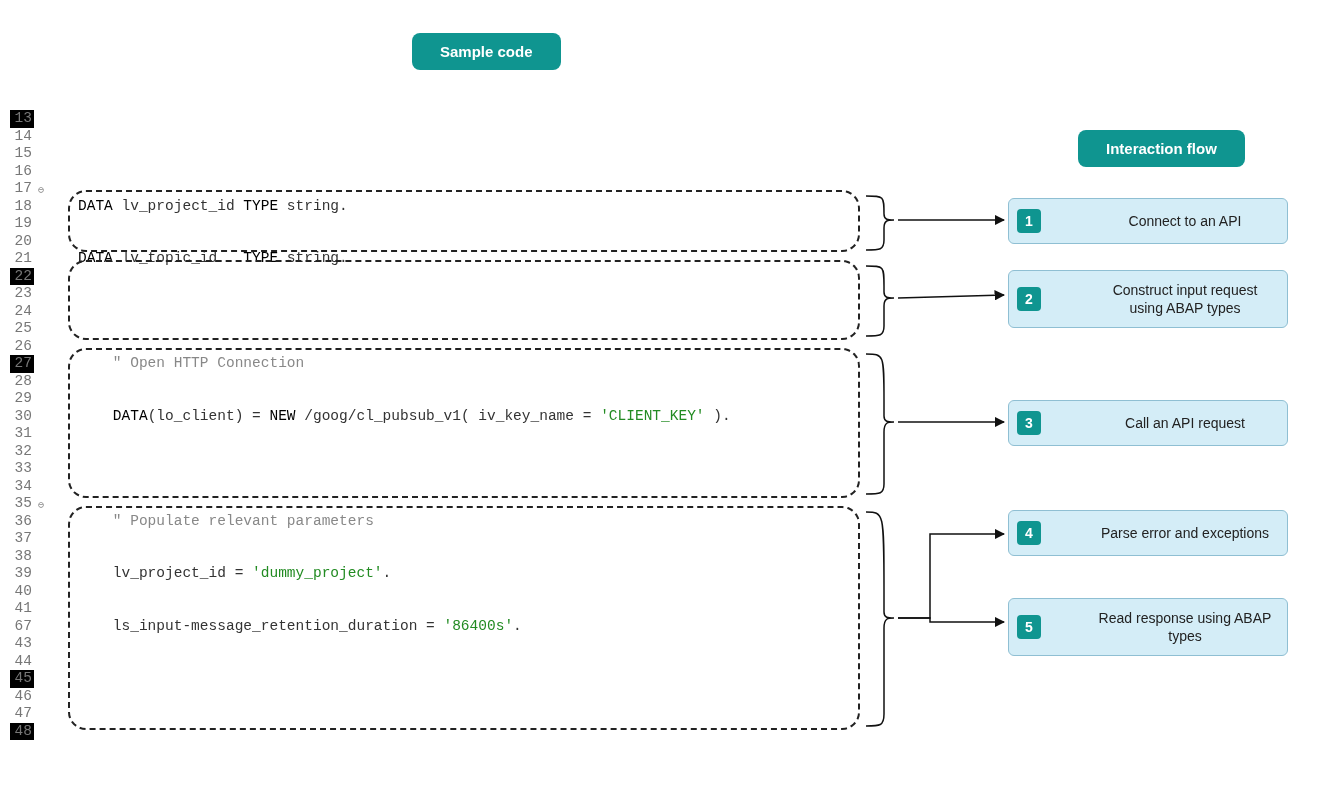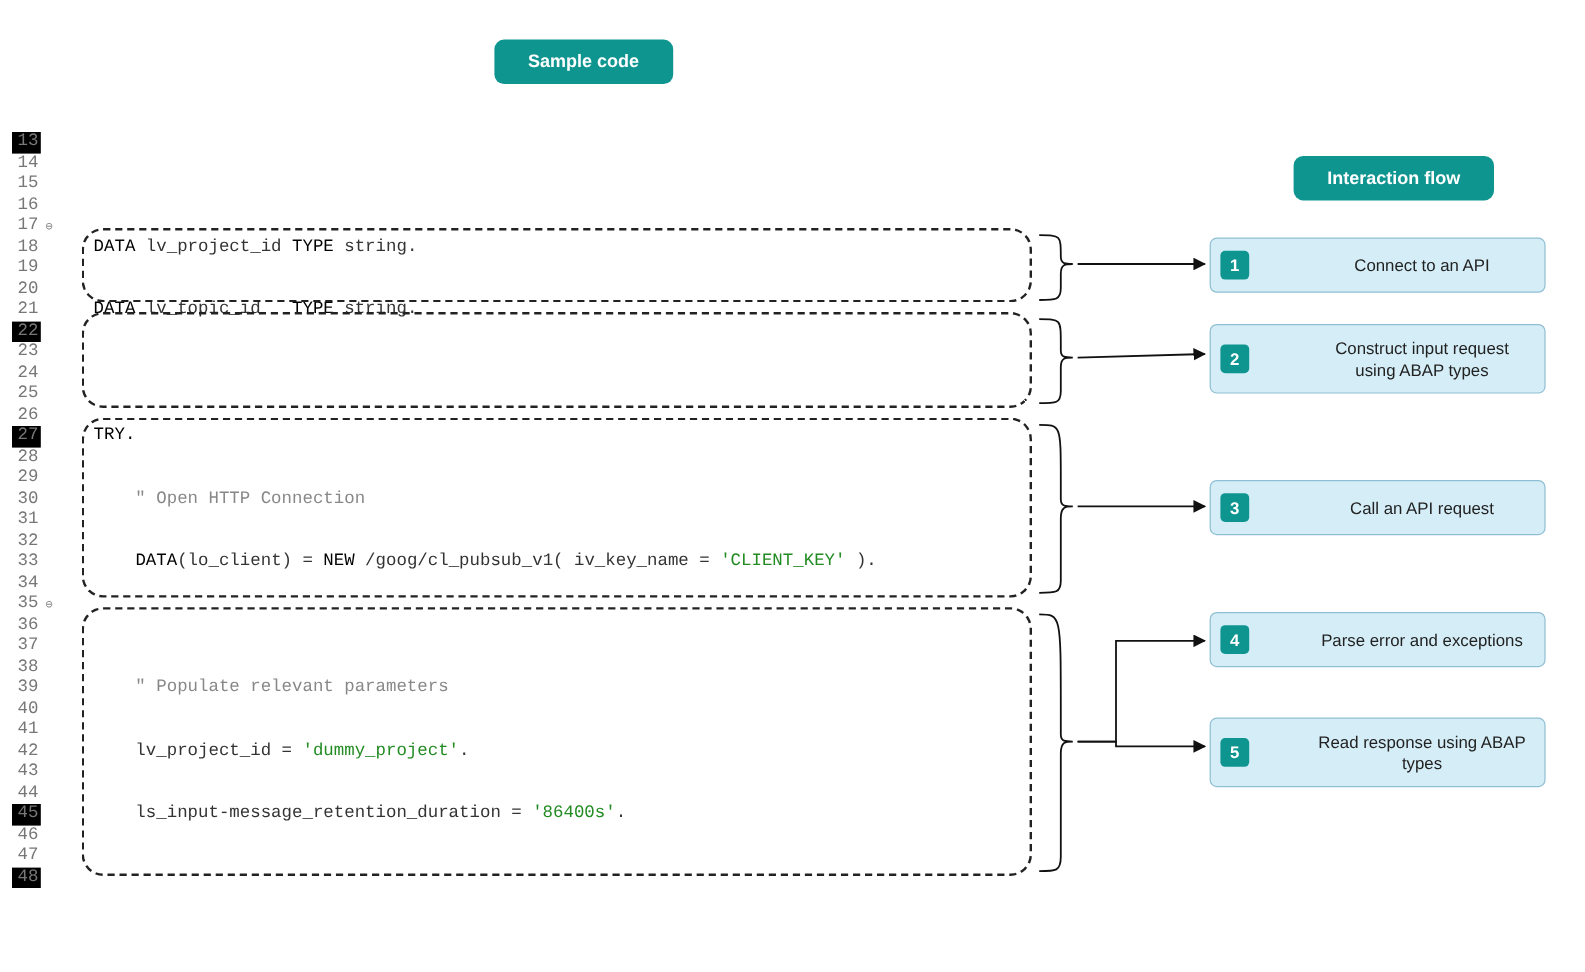"TRY." div.cl { html: <div><span>TRY.</span></div> -> none }
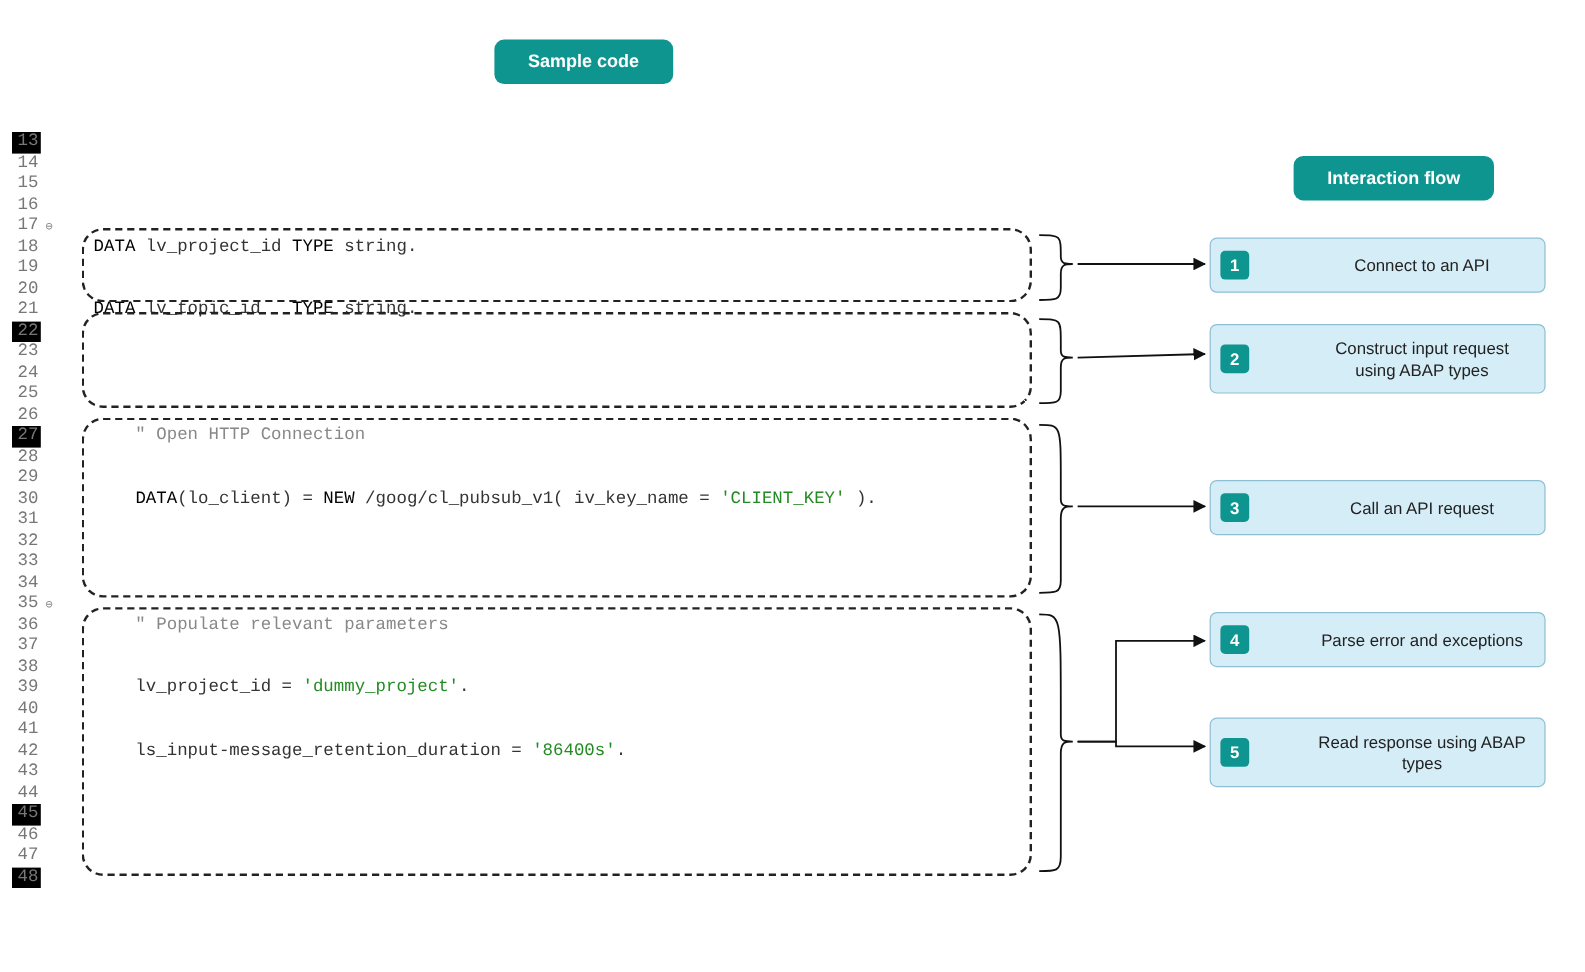"42" div.ln { text: 42 -> 67 }
